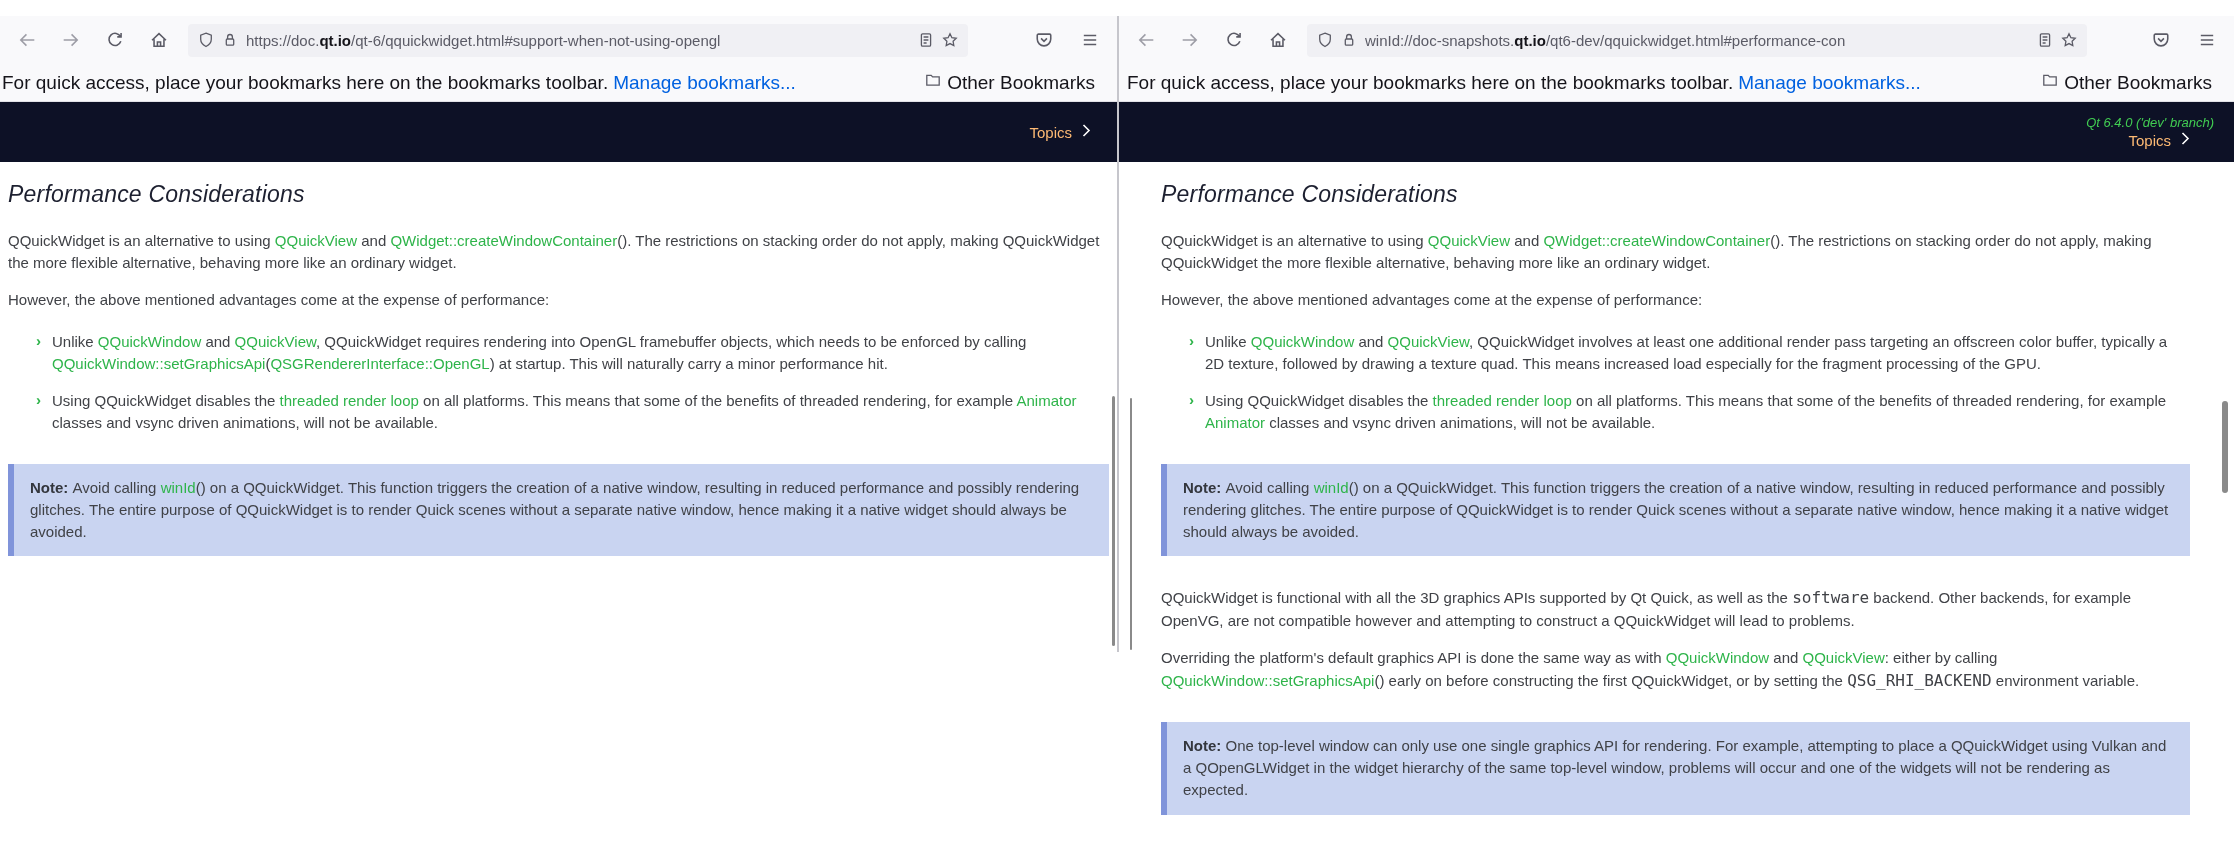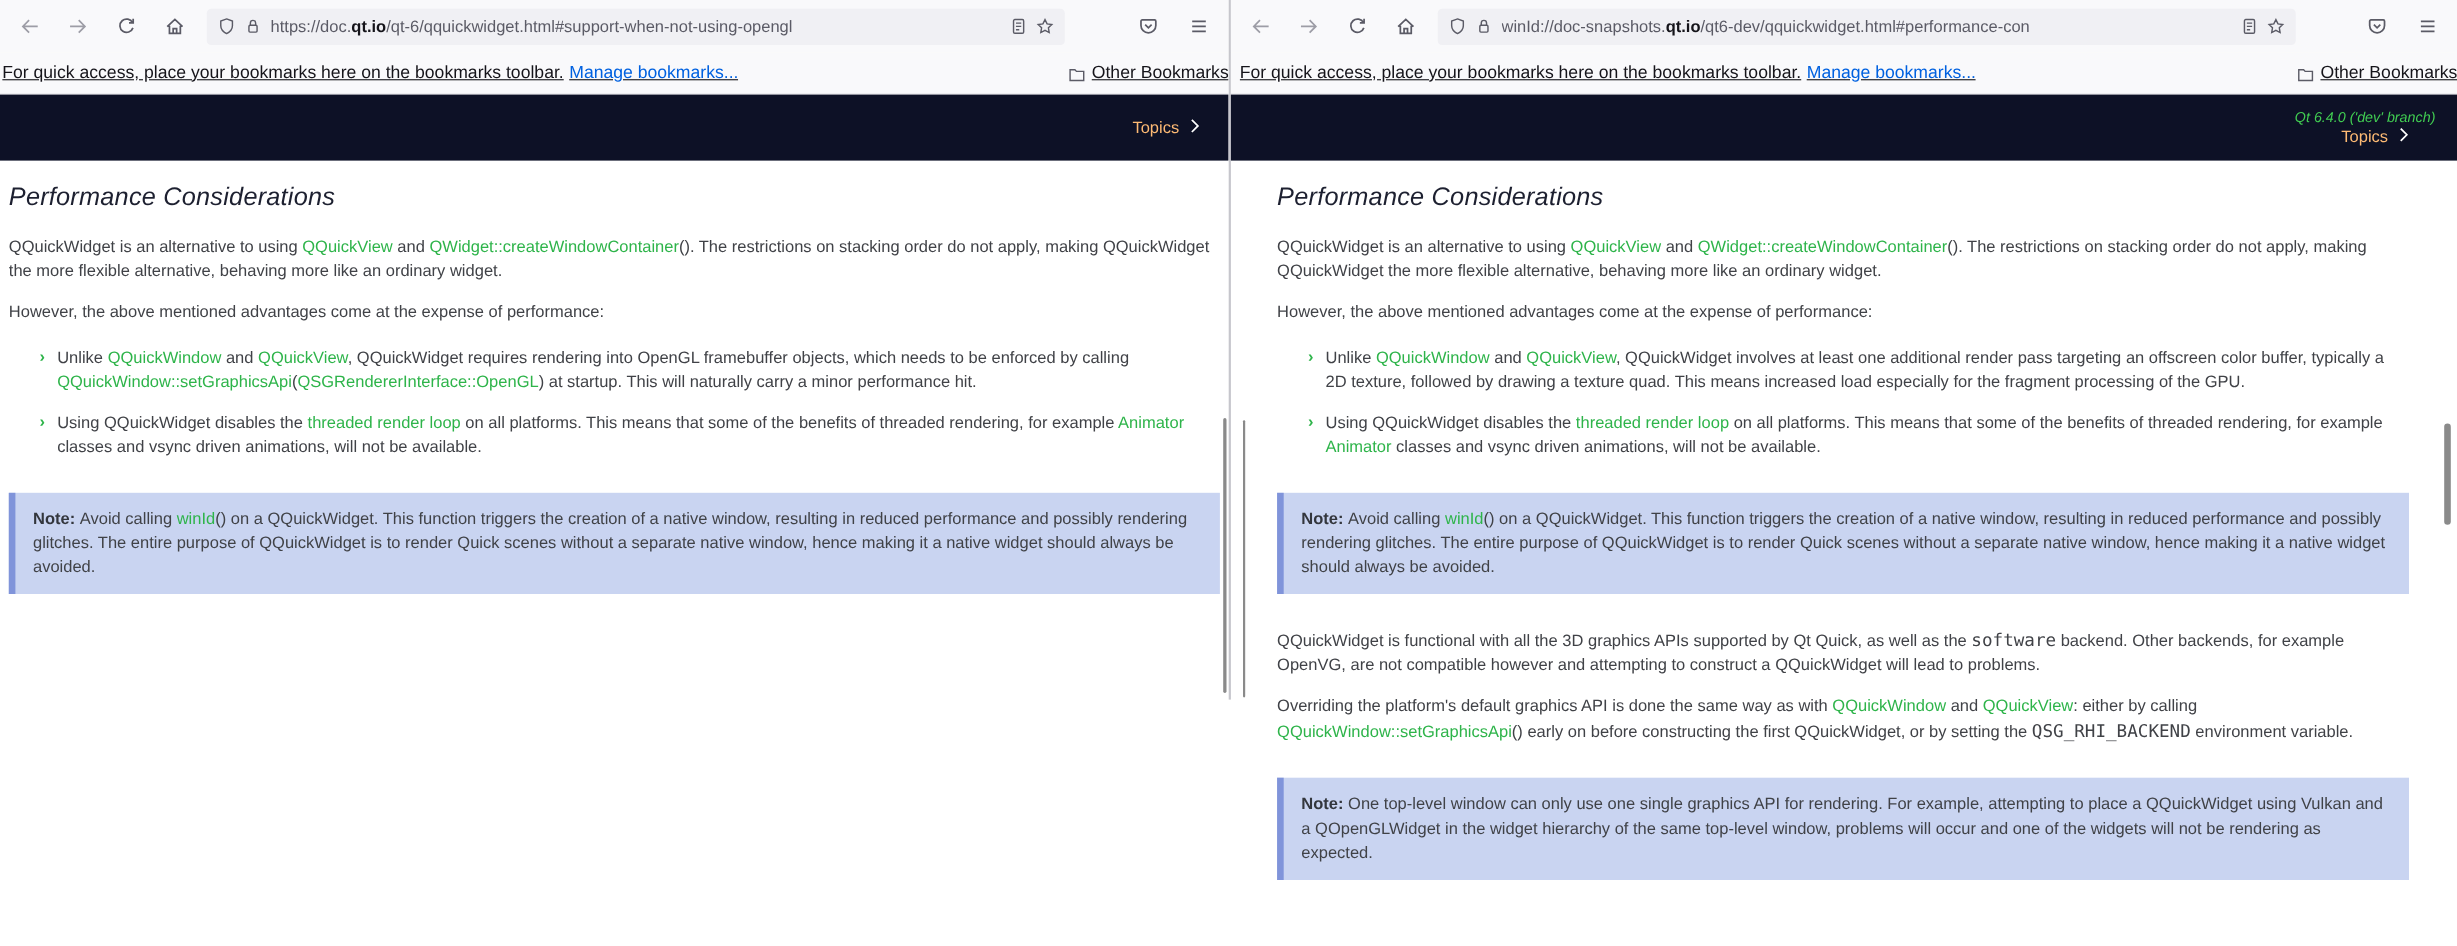"https://doc.qt.io/qt-6/qquickwidget.html" .window { top: 0 -> 16px }
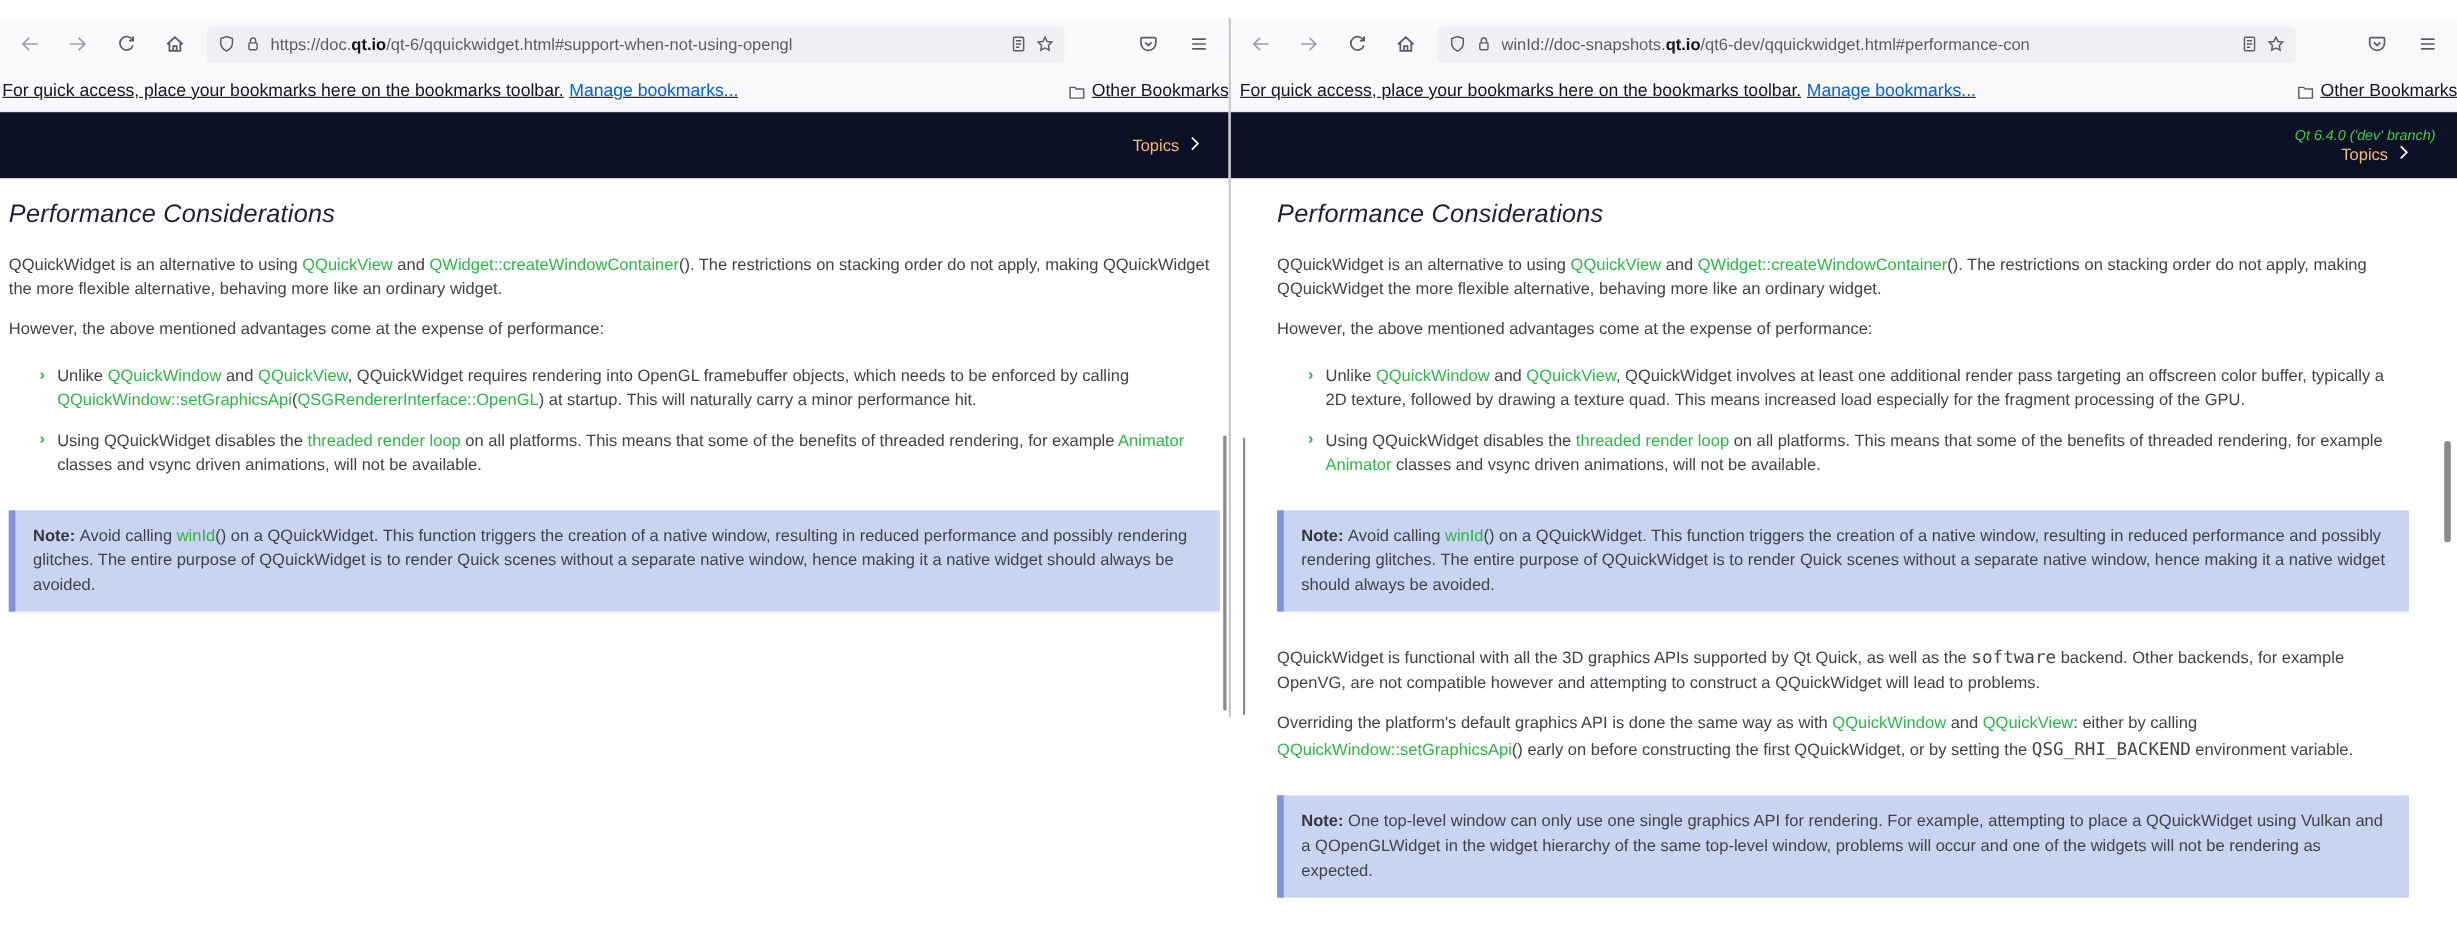"For quick access, place your" .bookmarksbar { font-size: 16px -> 19px; padding: 0 0 0 2px -> 0 22px 0 2px; text-decoration: underline -> none }
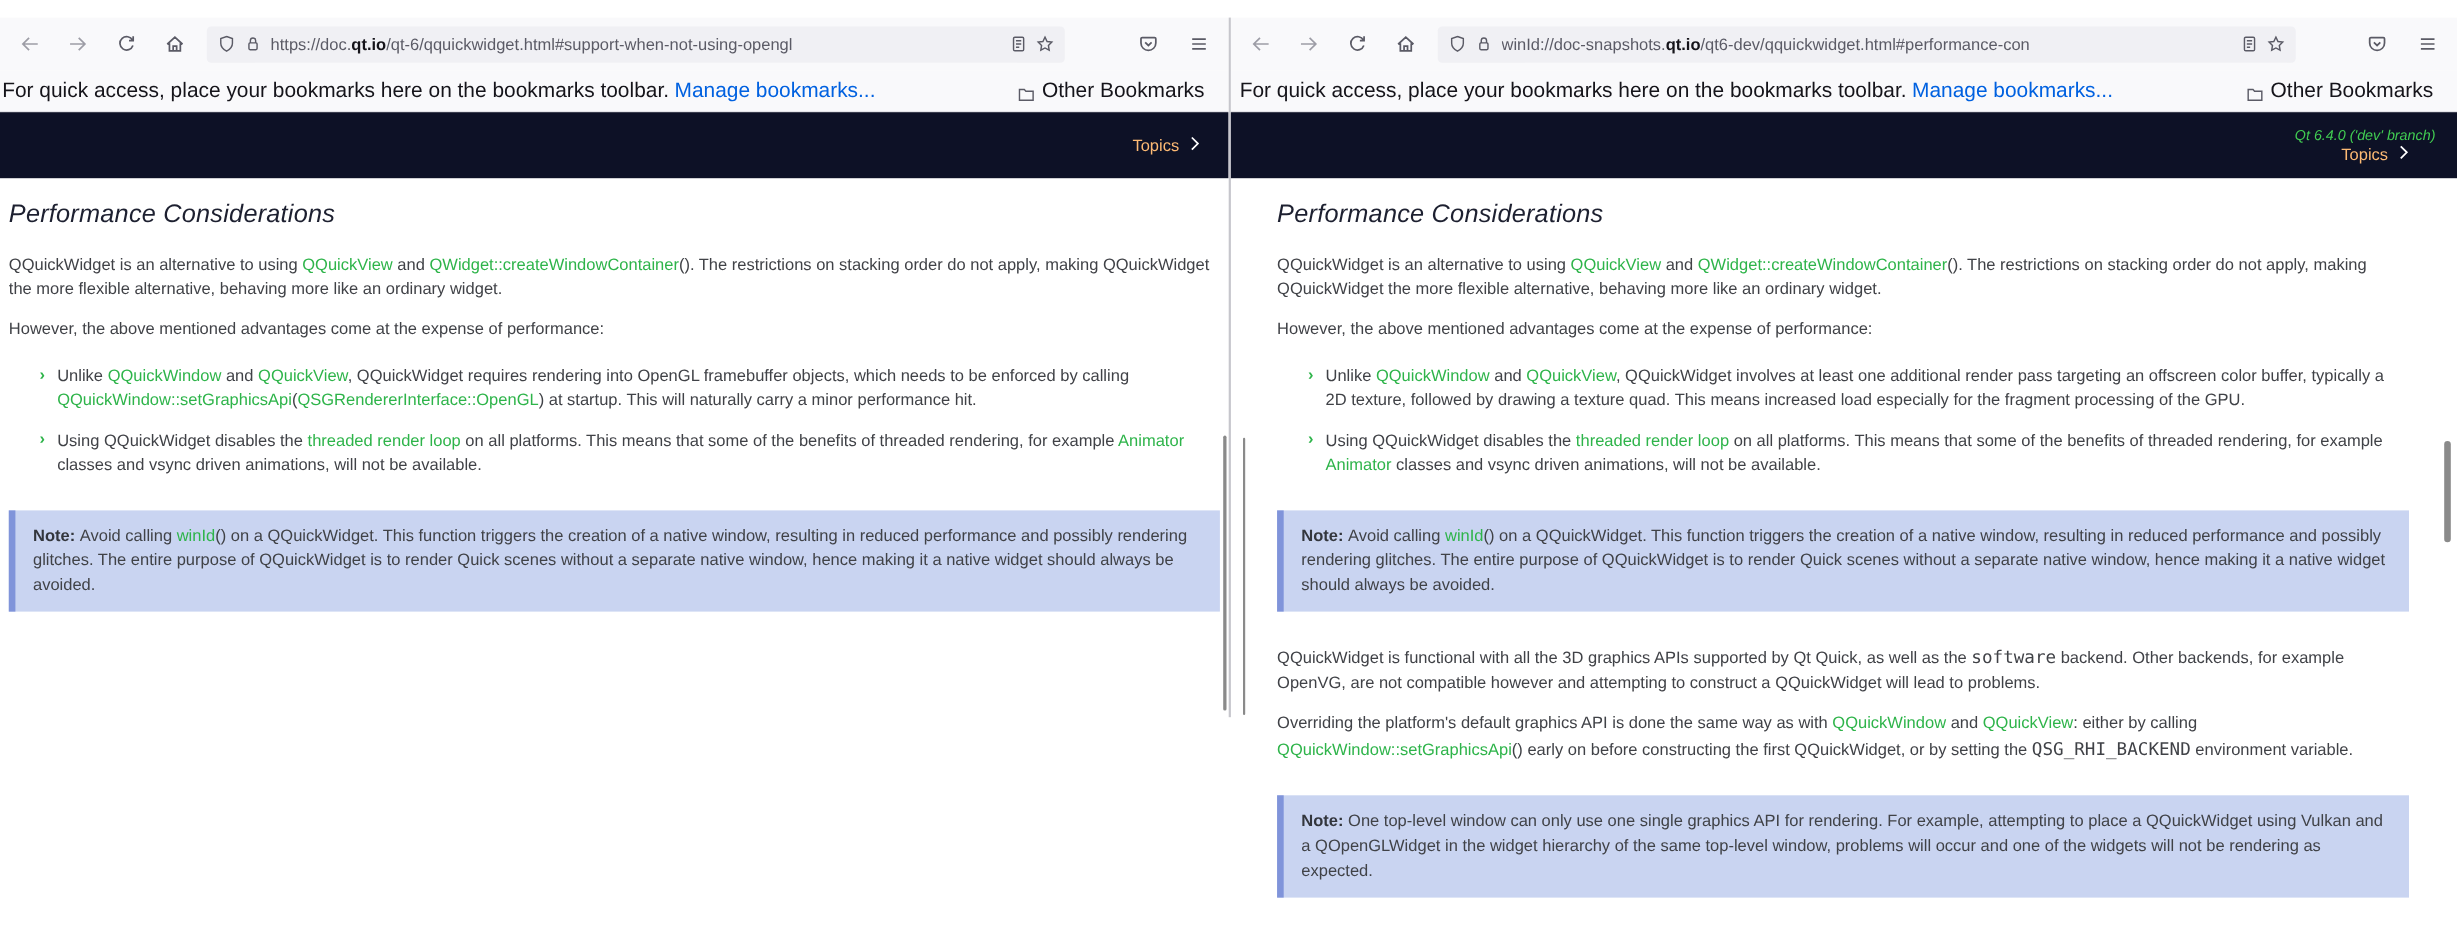"Other Bookmarks" .bm-right { align-items: flex-end -> flex-start }
